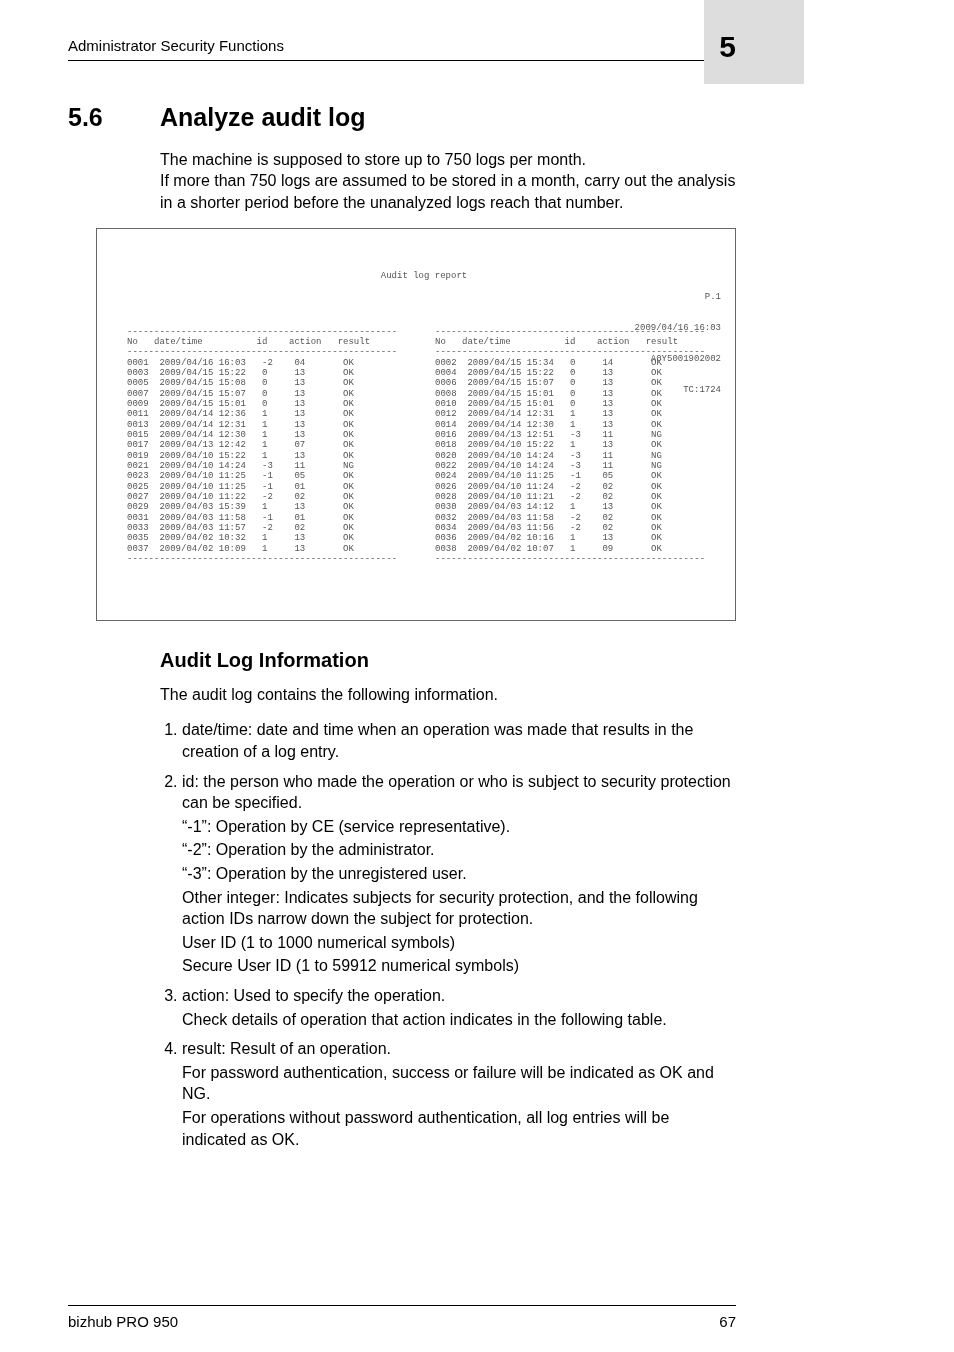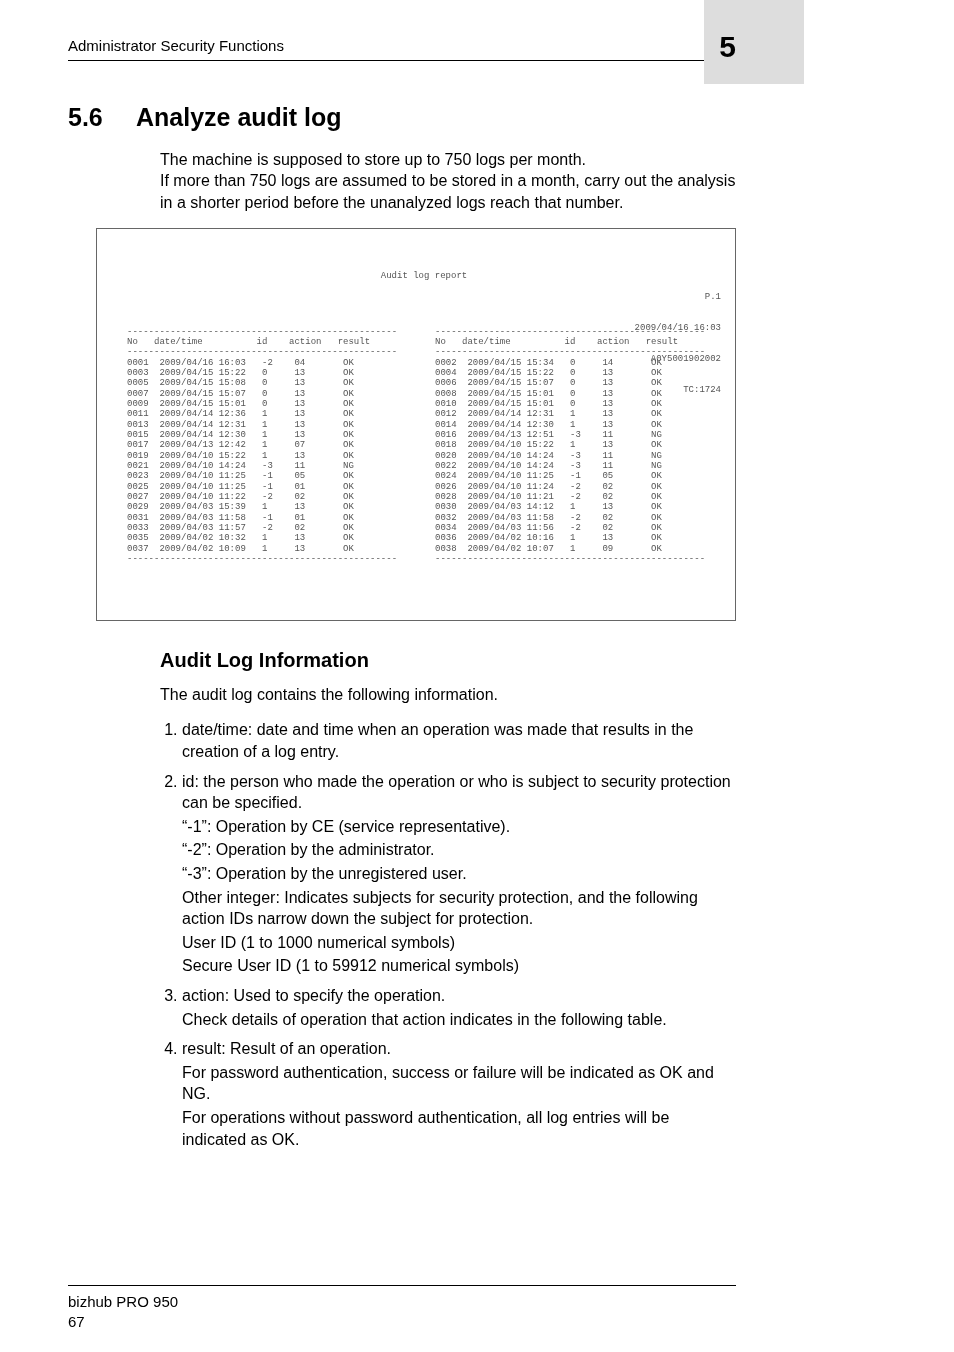"5.6" .section-title { gap: 16px -> 40px }
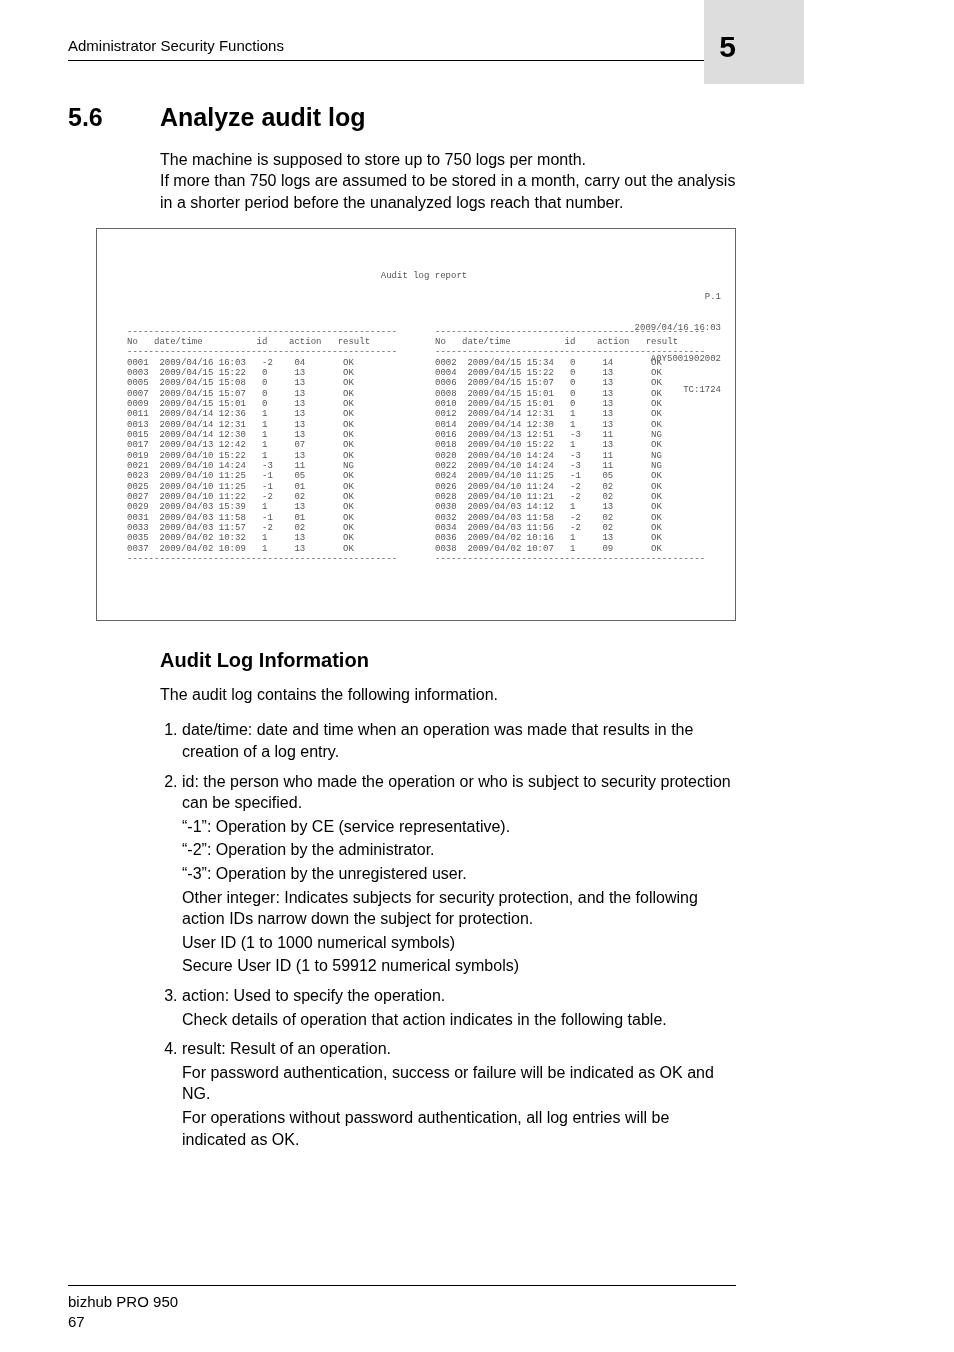"bizhub PRO 950" .footer { flex-direction: column -> none }
